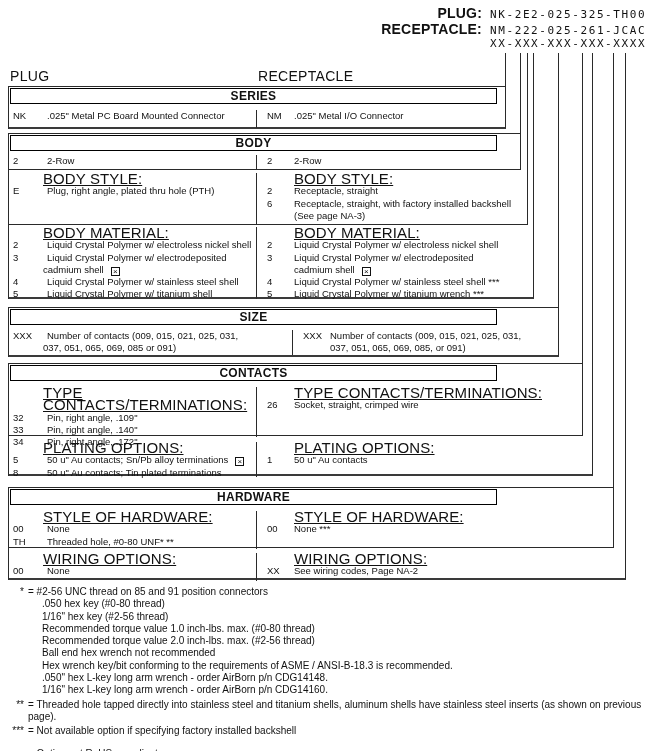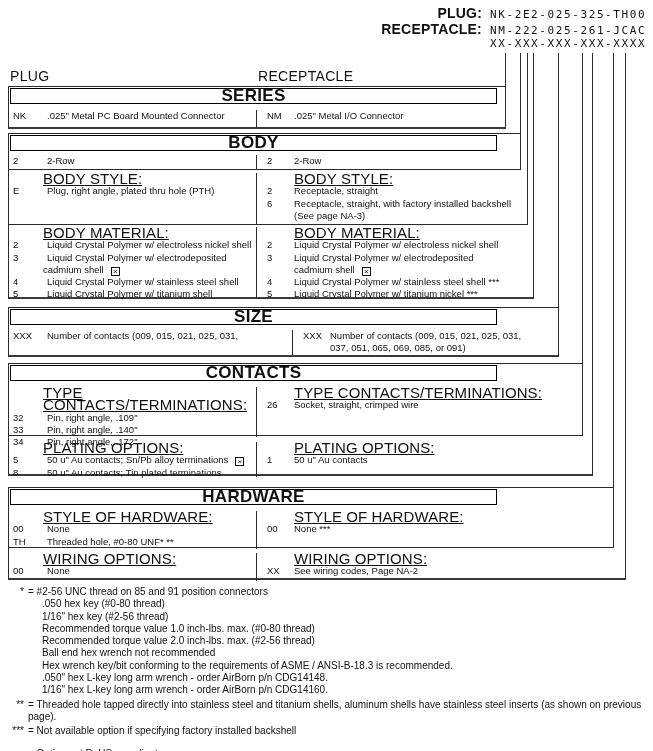"SERIES" .stitle { font-size: 17px -> 12px }
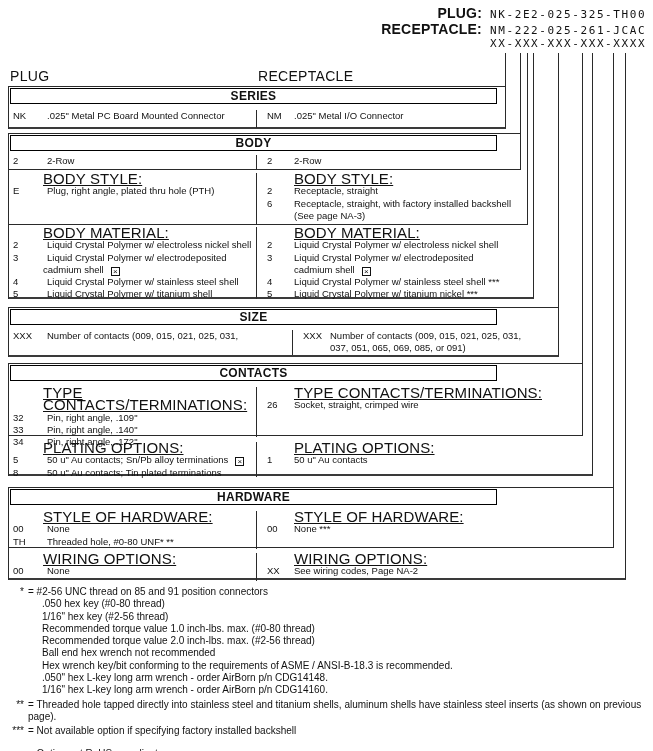"Liquid Crystal Polymer w/ titanium nickel" span.desc { text: nickel -> wrench }
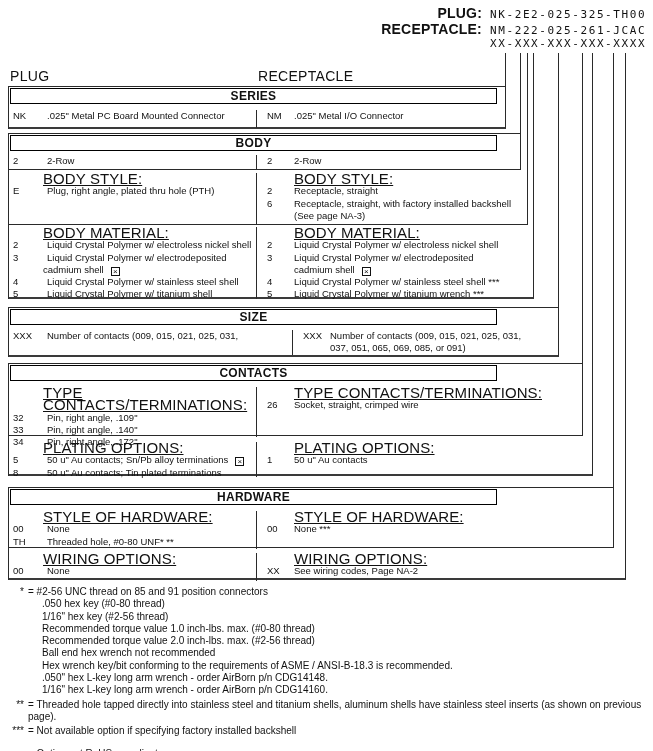"037, 051, 065, 069, 085" div.cont { html: none -> <div>037, 051, 065, 069, 085 or 091)</div> }
